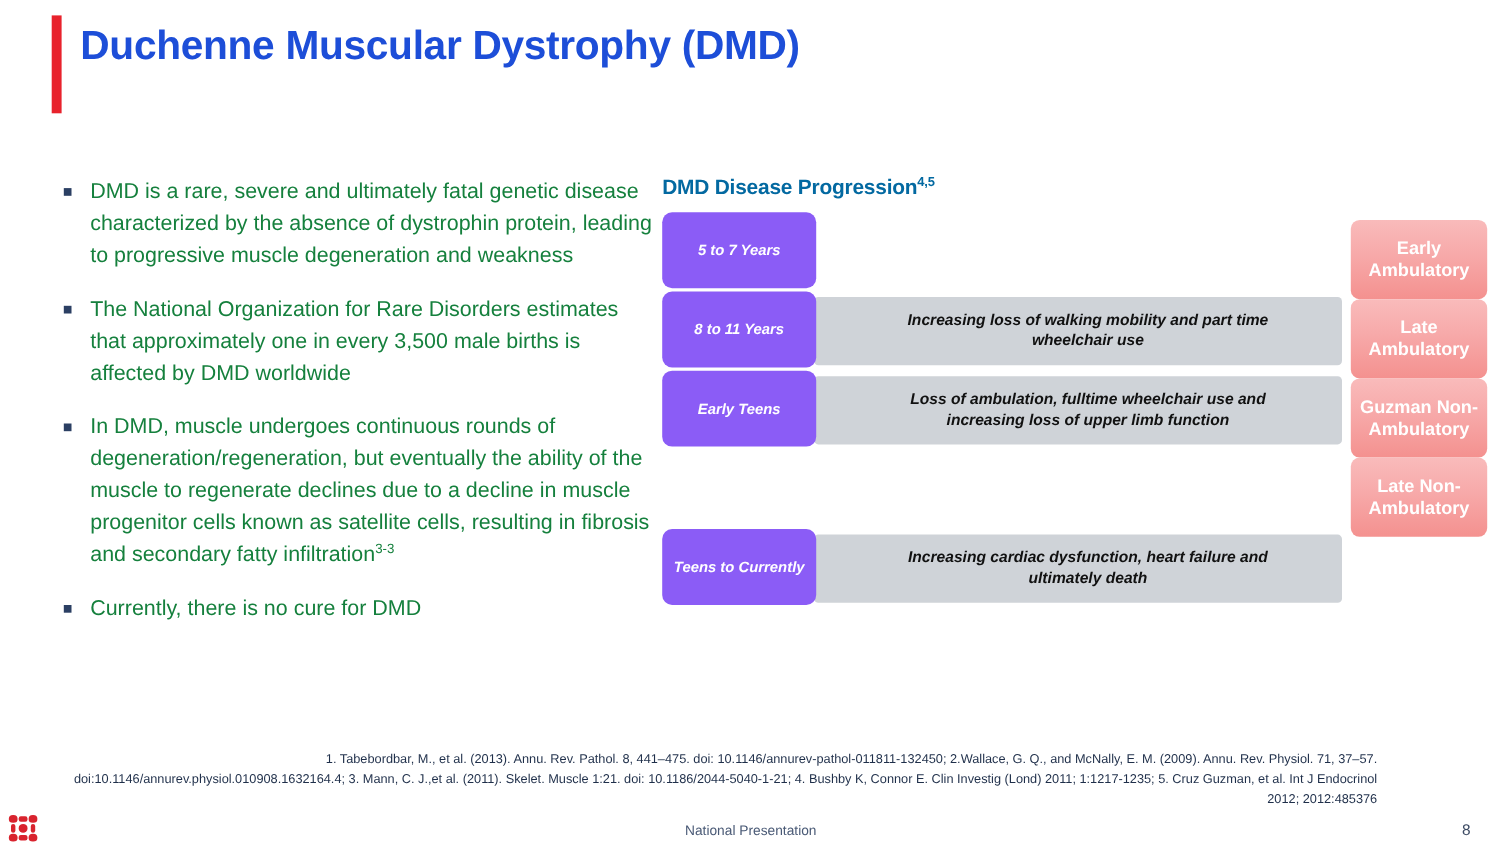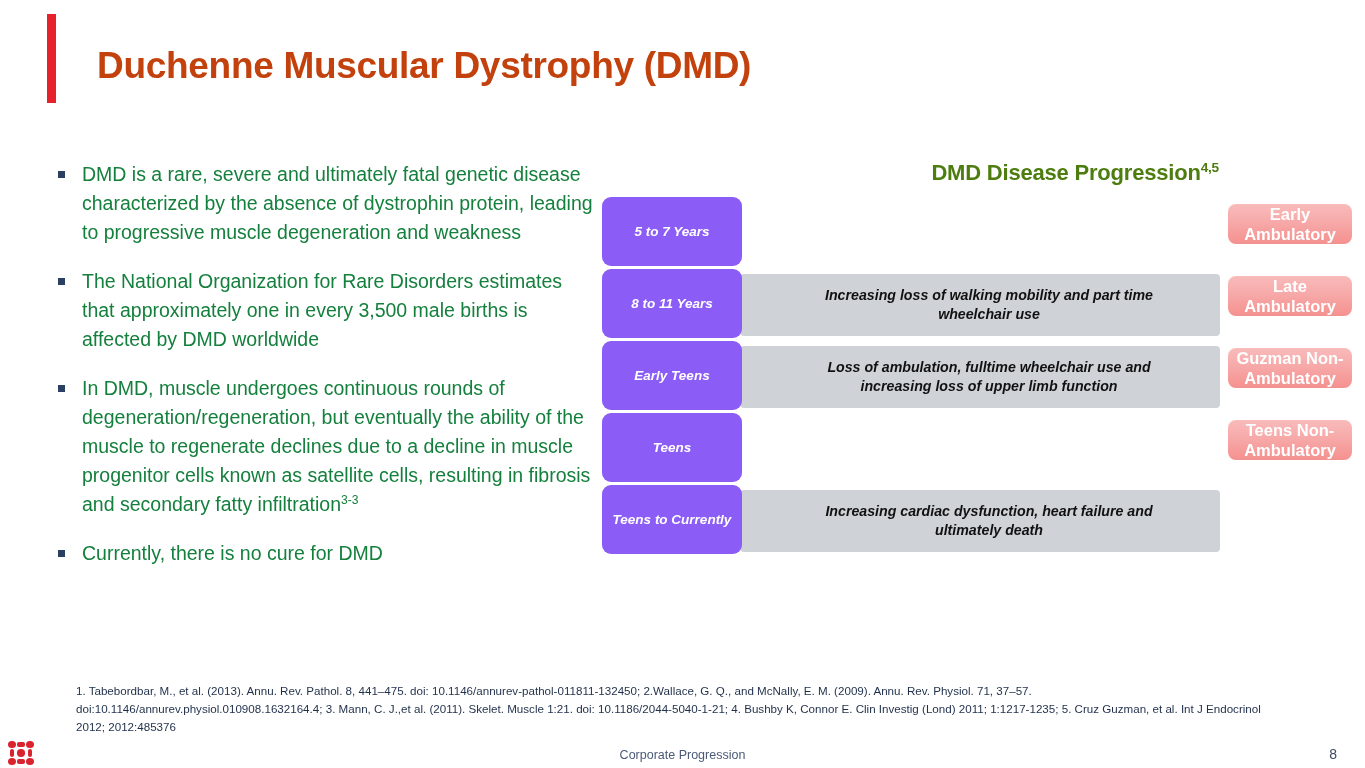"Duchenne Muscular Dystrophy (DMD)" #page-title { color: #c2410c -> #1d4ed8; margin-left: 24px -> none; top: 44px -> 20px }
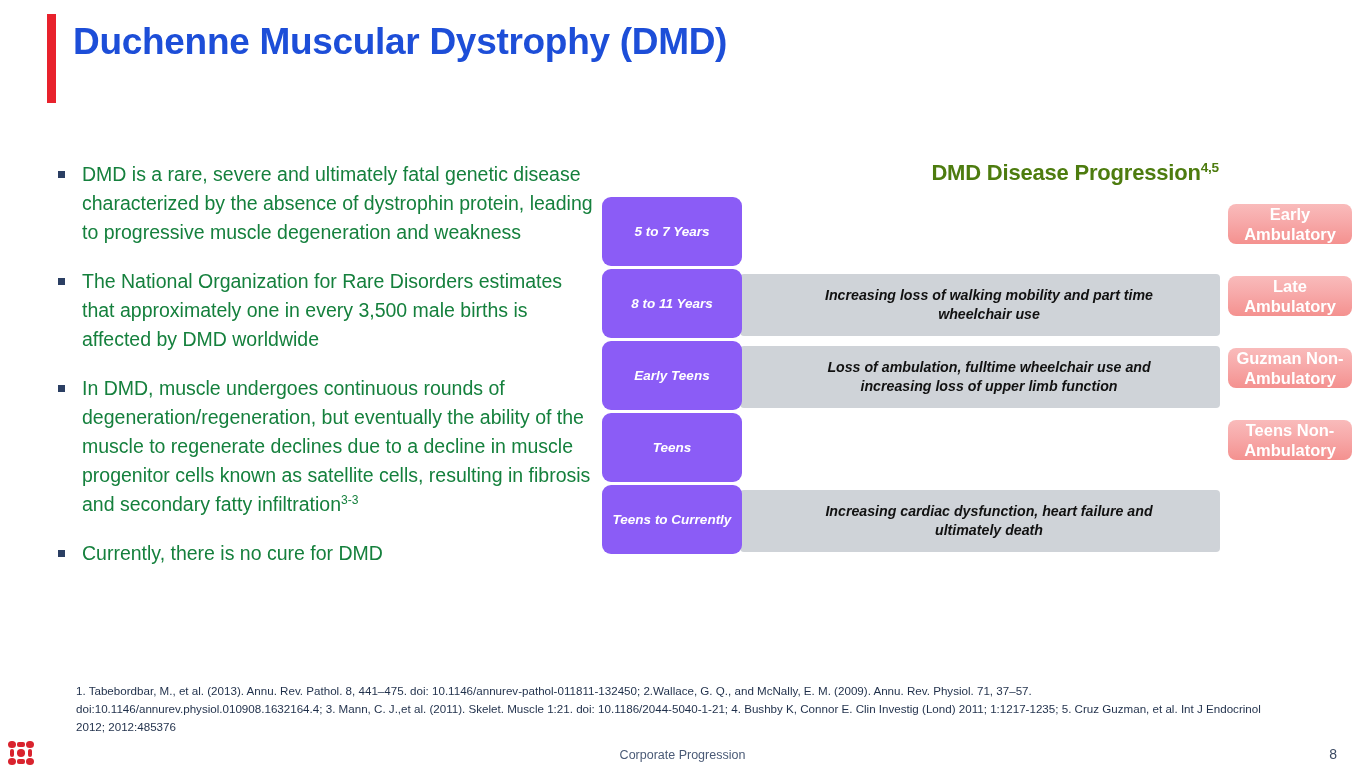"DMD Disease Progression4,5" #diagram-title { color: #4d7c0f -> #0369a1; font-size: 22px -> 19px; text-align: right -> left }
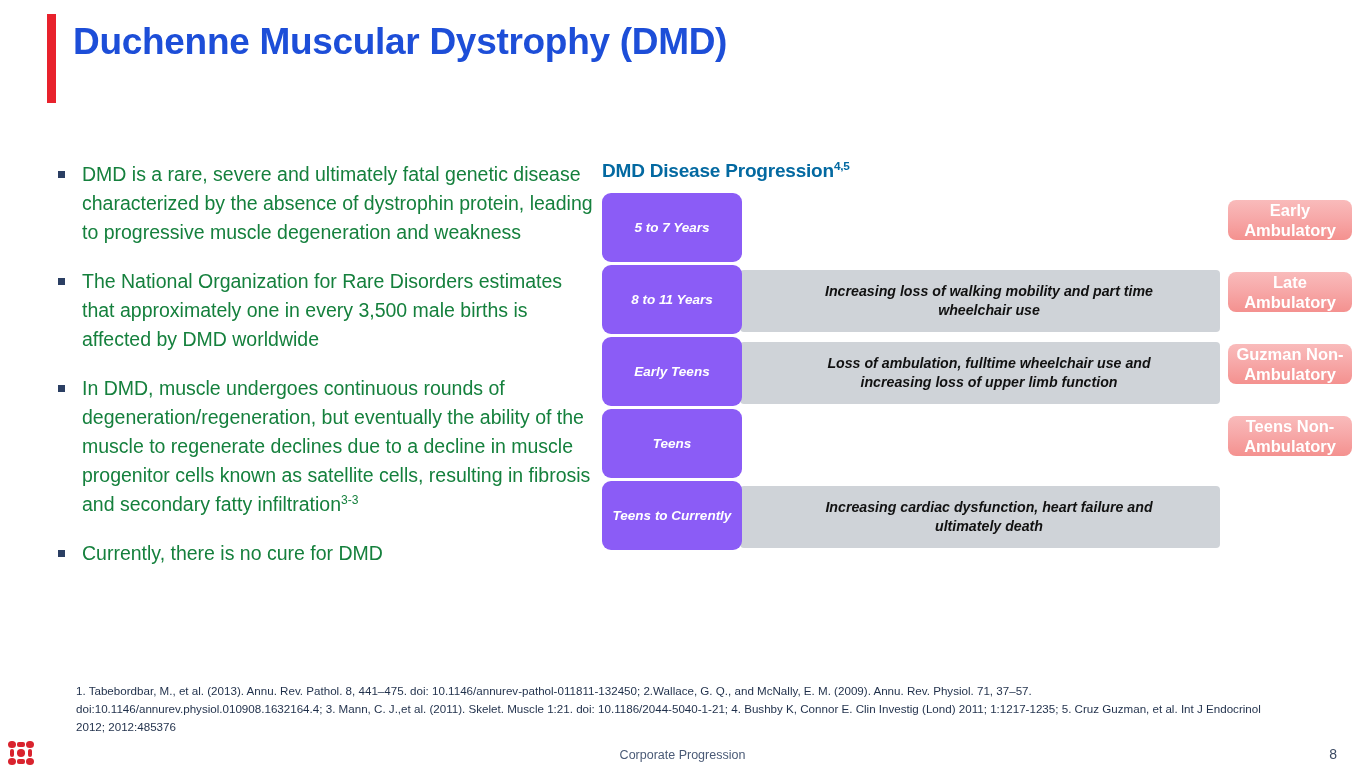"Early Ambulatory" .status-badge { height: 40px -> 72px }
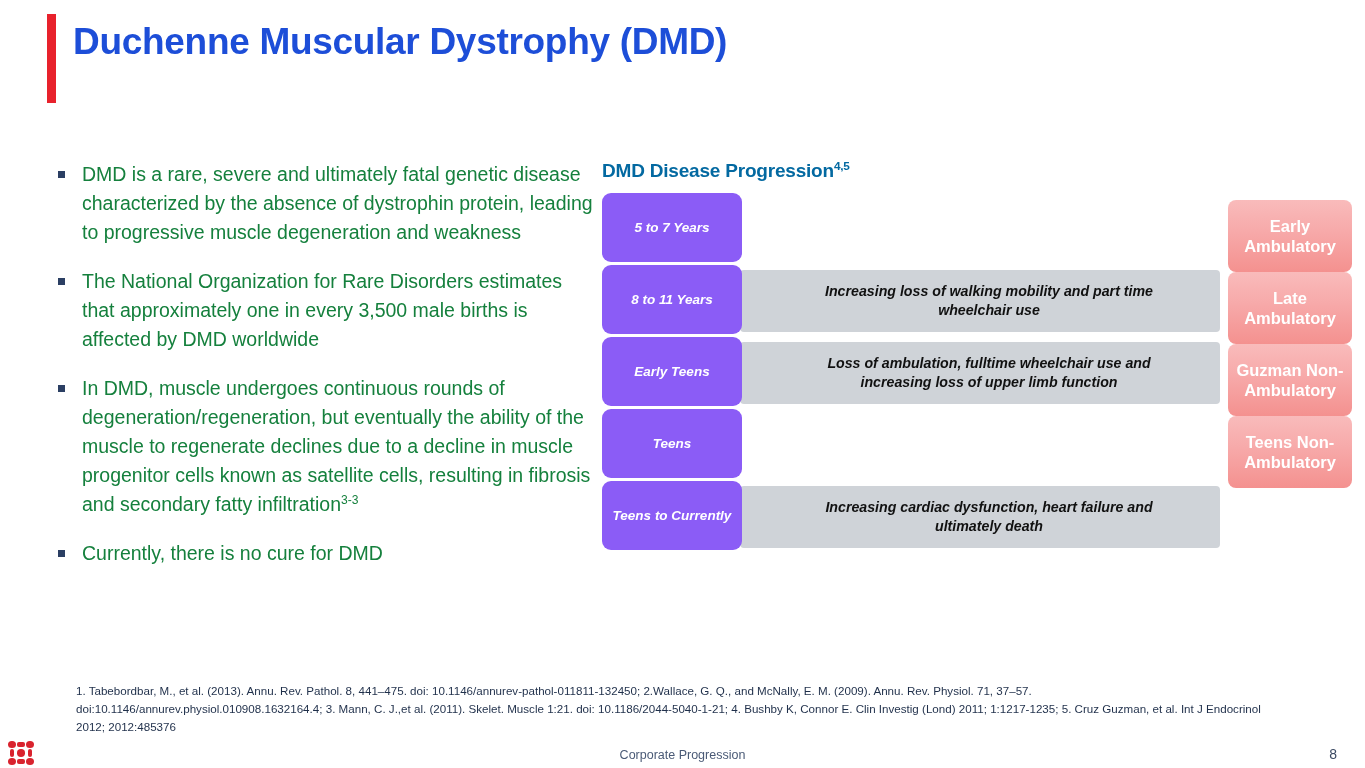"Teens" div.stage-box { html: <div>Teens</div> -> none }
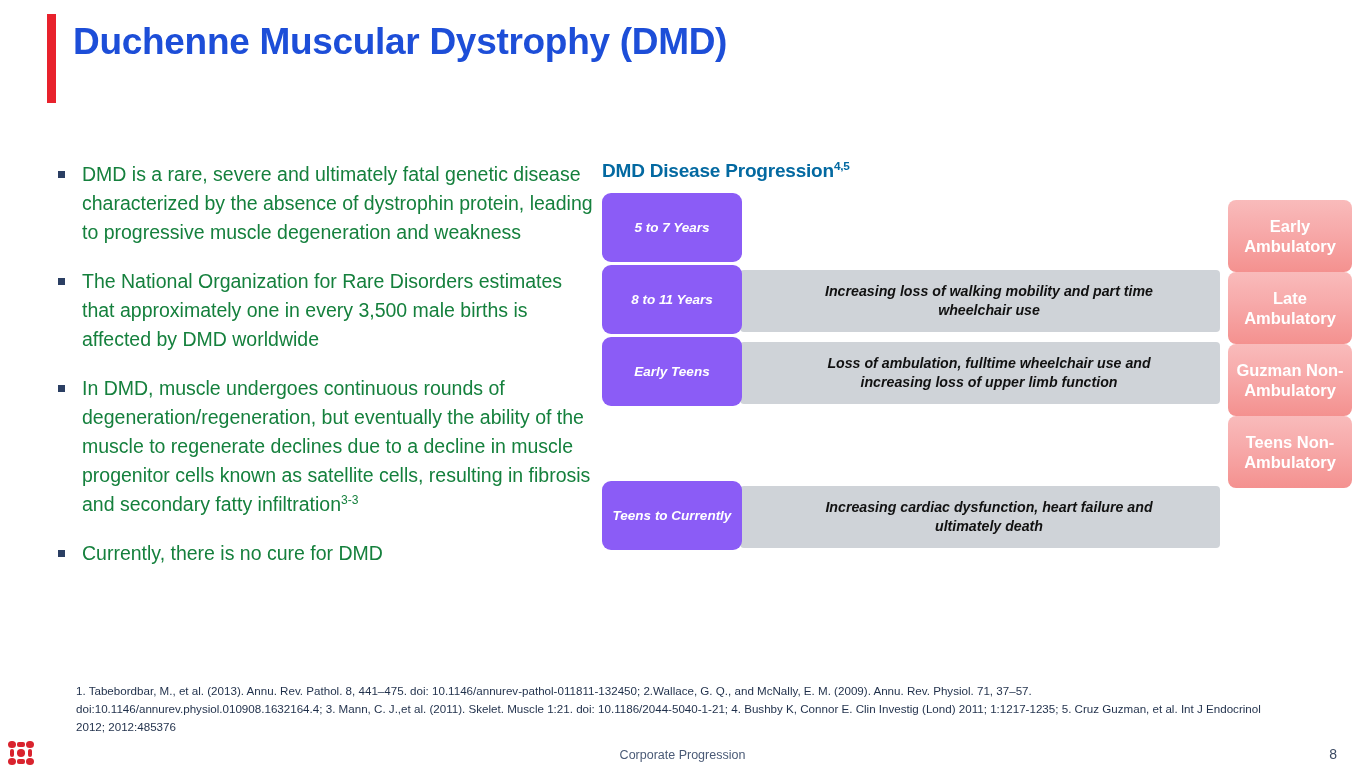"Teens Non-Ambulatory" div.status-badge { text: Teens -> Late }
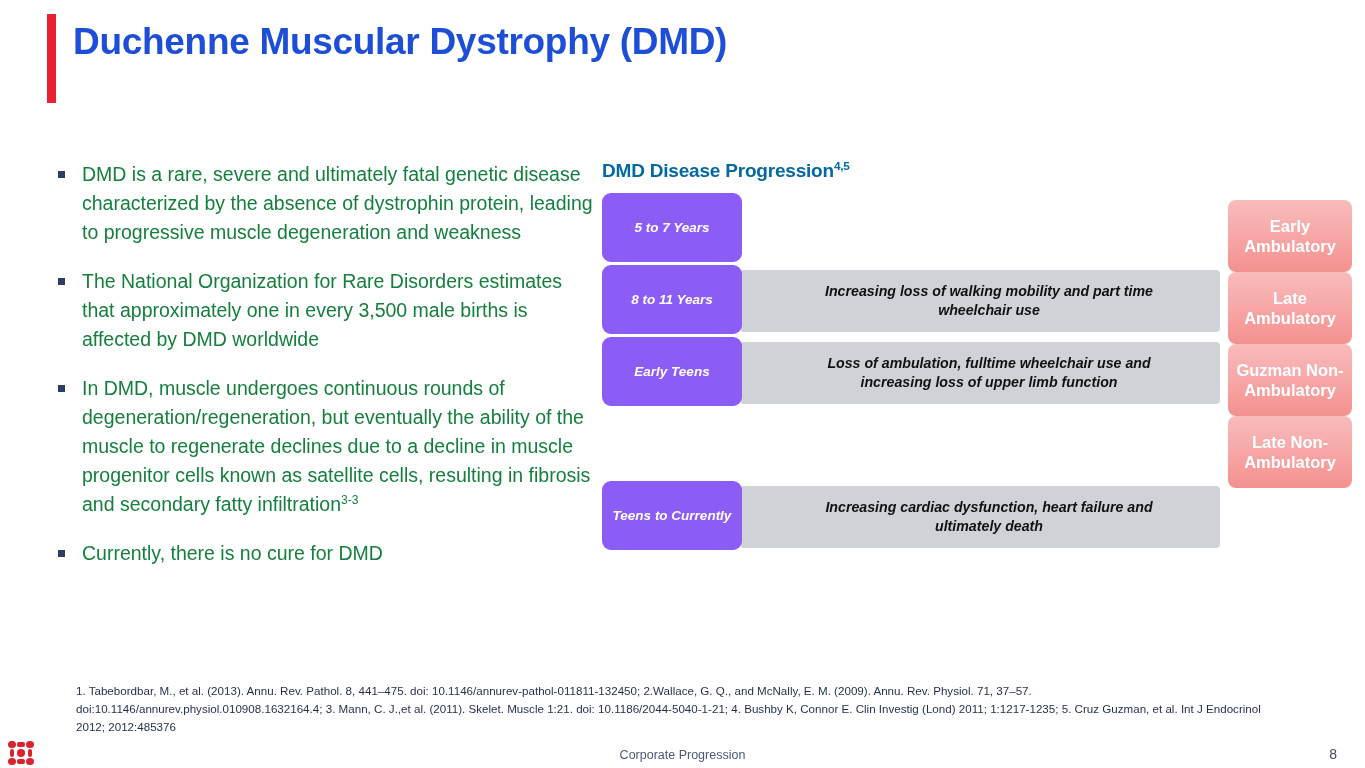"1. Tabebordbar, M., et al." #footnote { left: 76px -> 62px; text-align: none -> right }
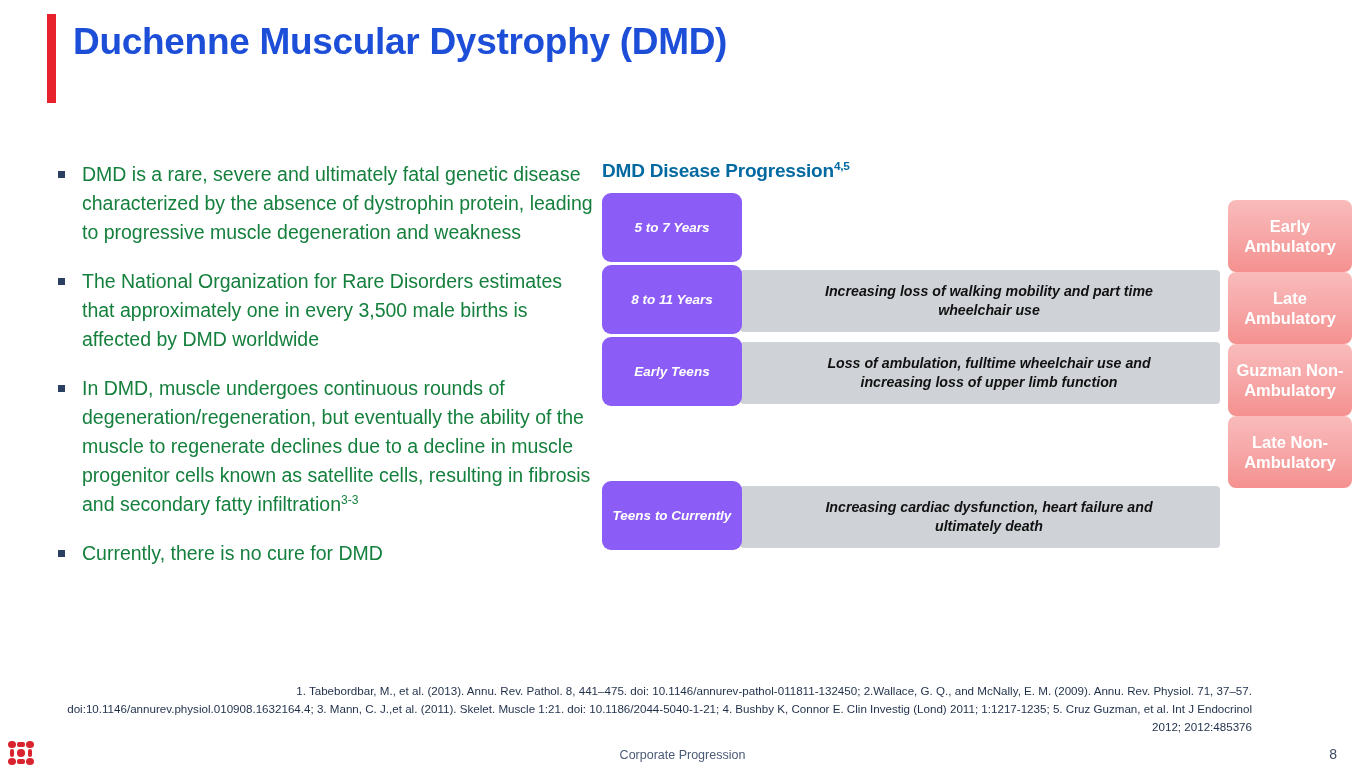"Corporate Progression" div { text: Corporate Progression -> National Presentation }
